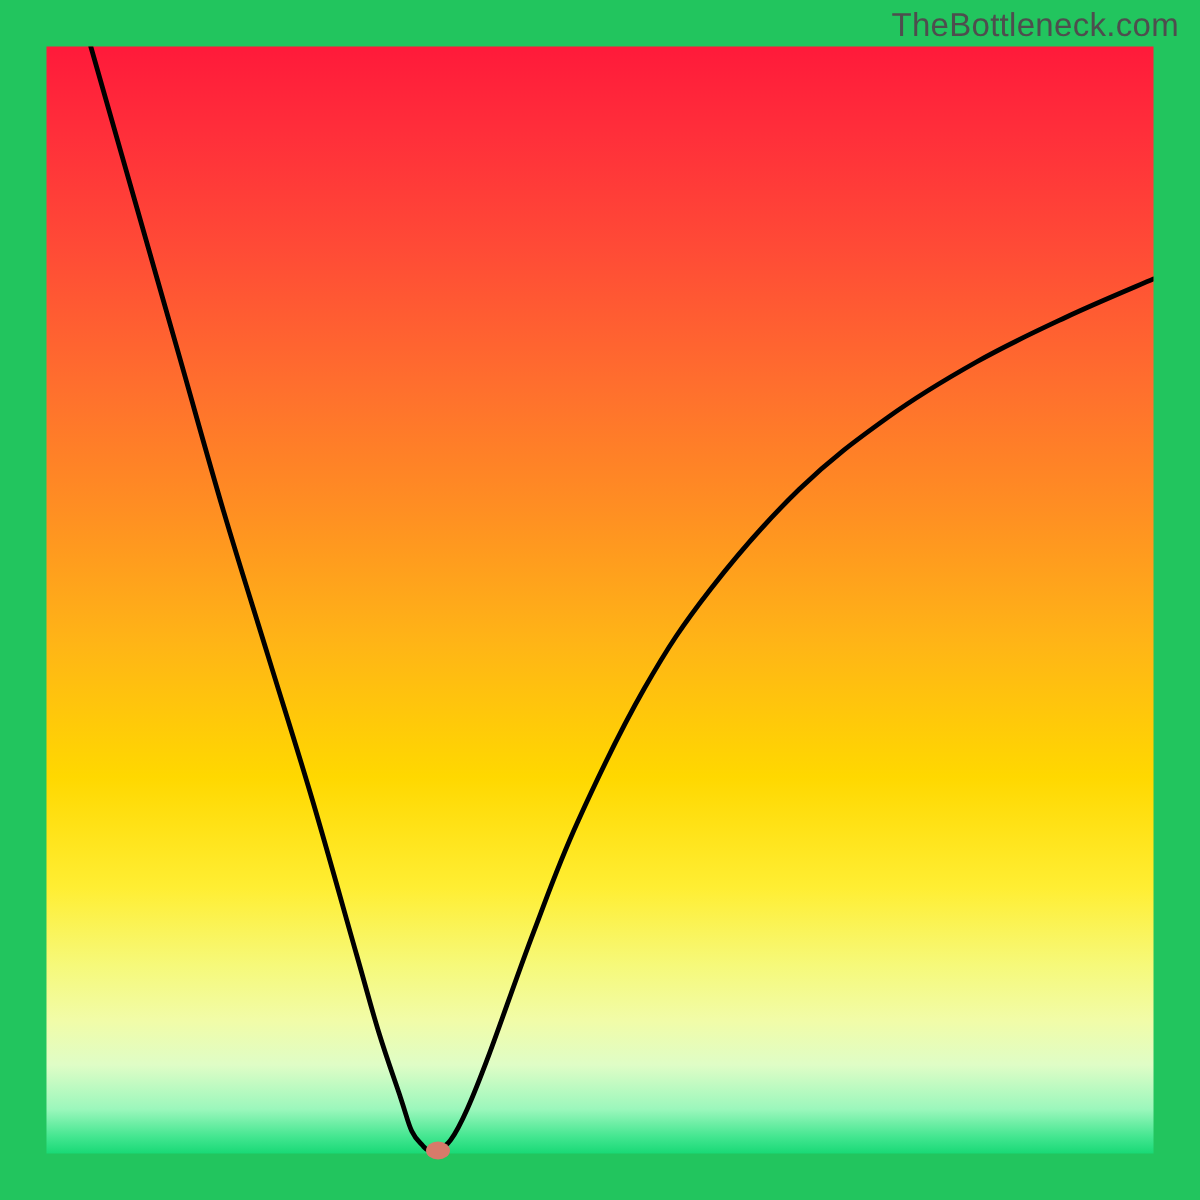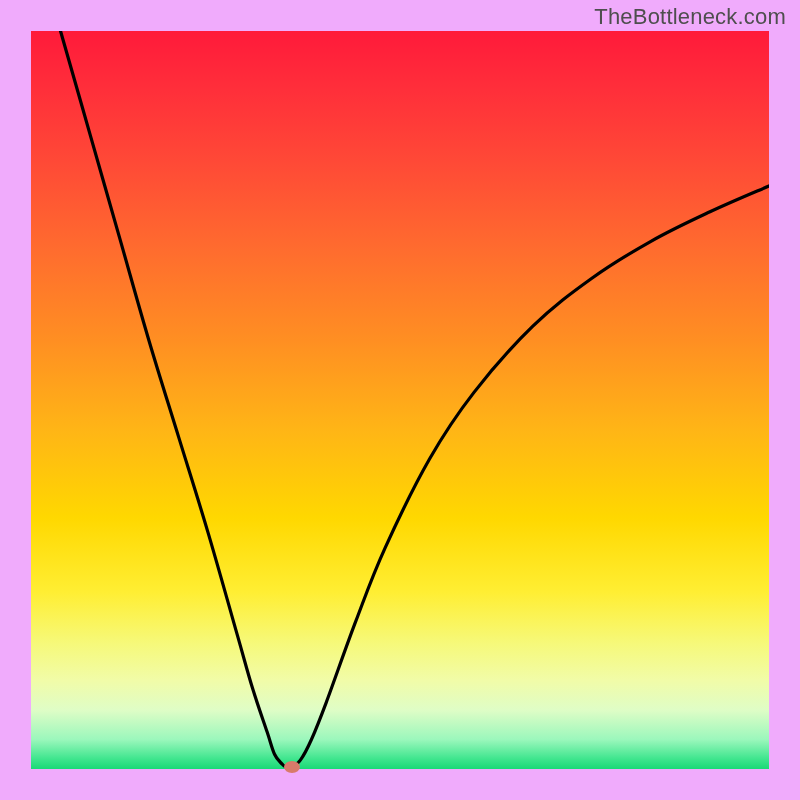"TheBottleneck.com" .frame { background: #f0abfc -> #22c55e }
